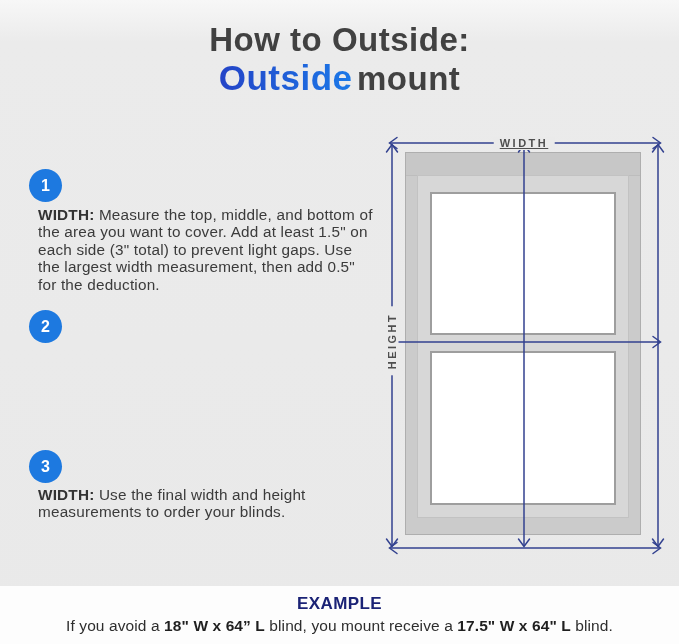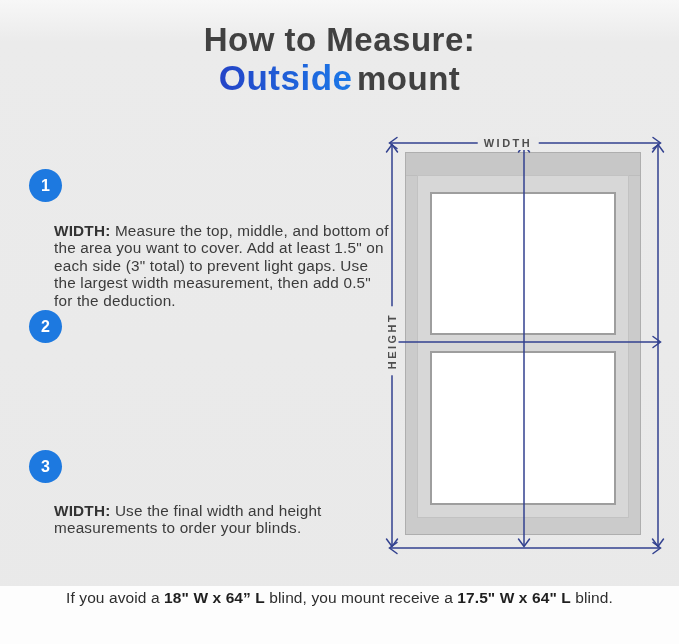"How to Measure:" div.line1 { text: Measure -> Outside }
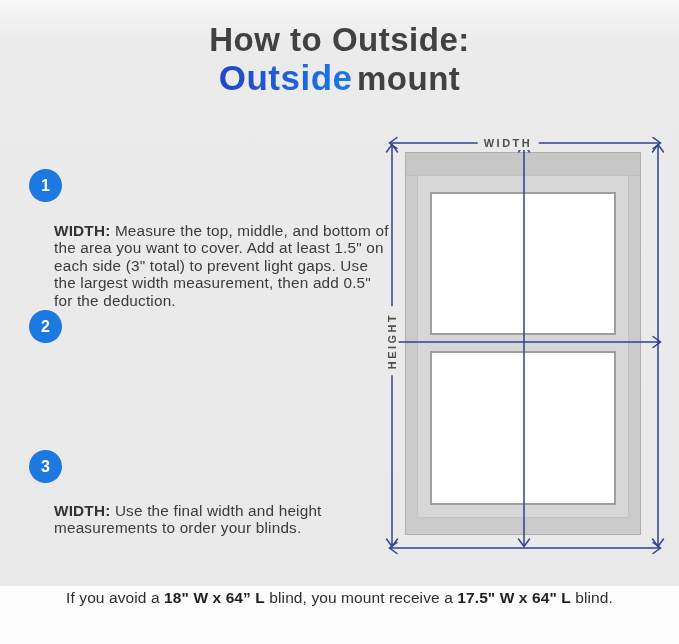"WIDTH" .width-label { left: 508px -> 524px; text-decoration: none -> underline }
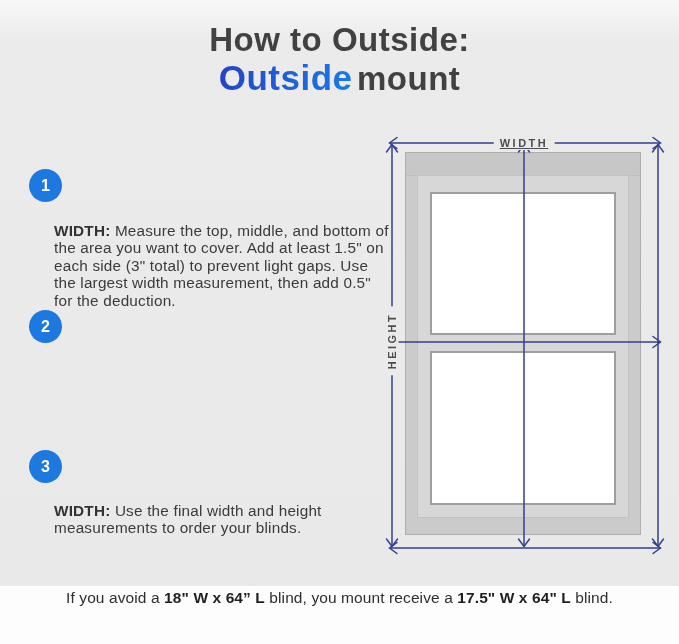"WIDTH: Measure the top, middle," .step-text { margin: 16px -> 0 }
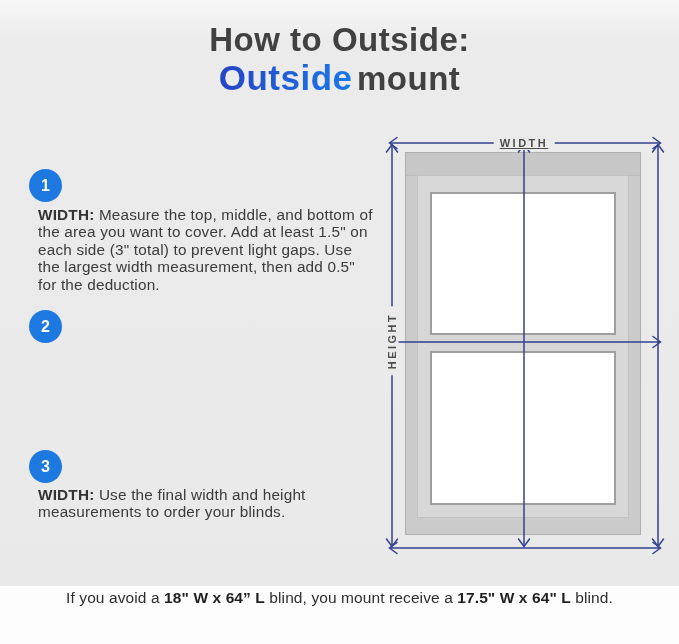"EXAMPLE" div.ex-head { html: none -> <div>EXAMPLE</div> }
